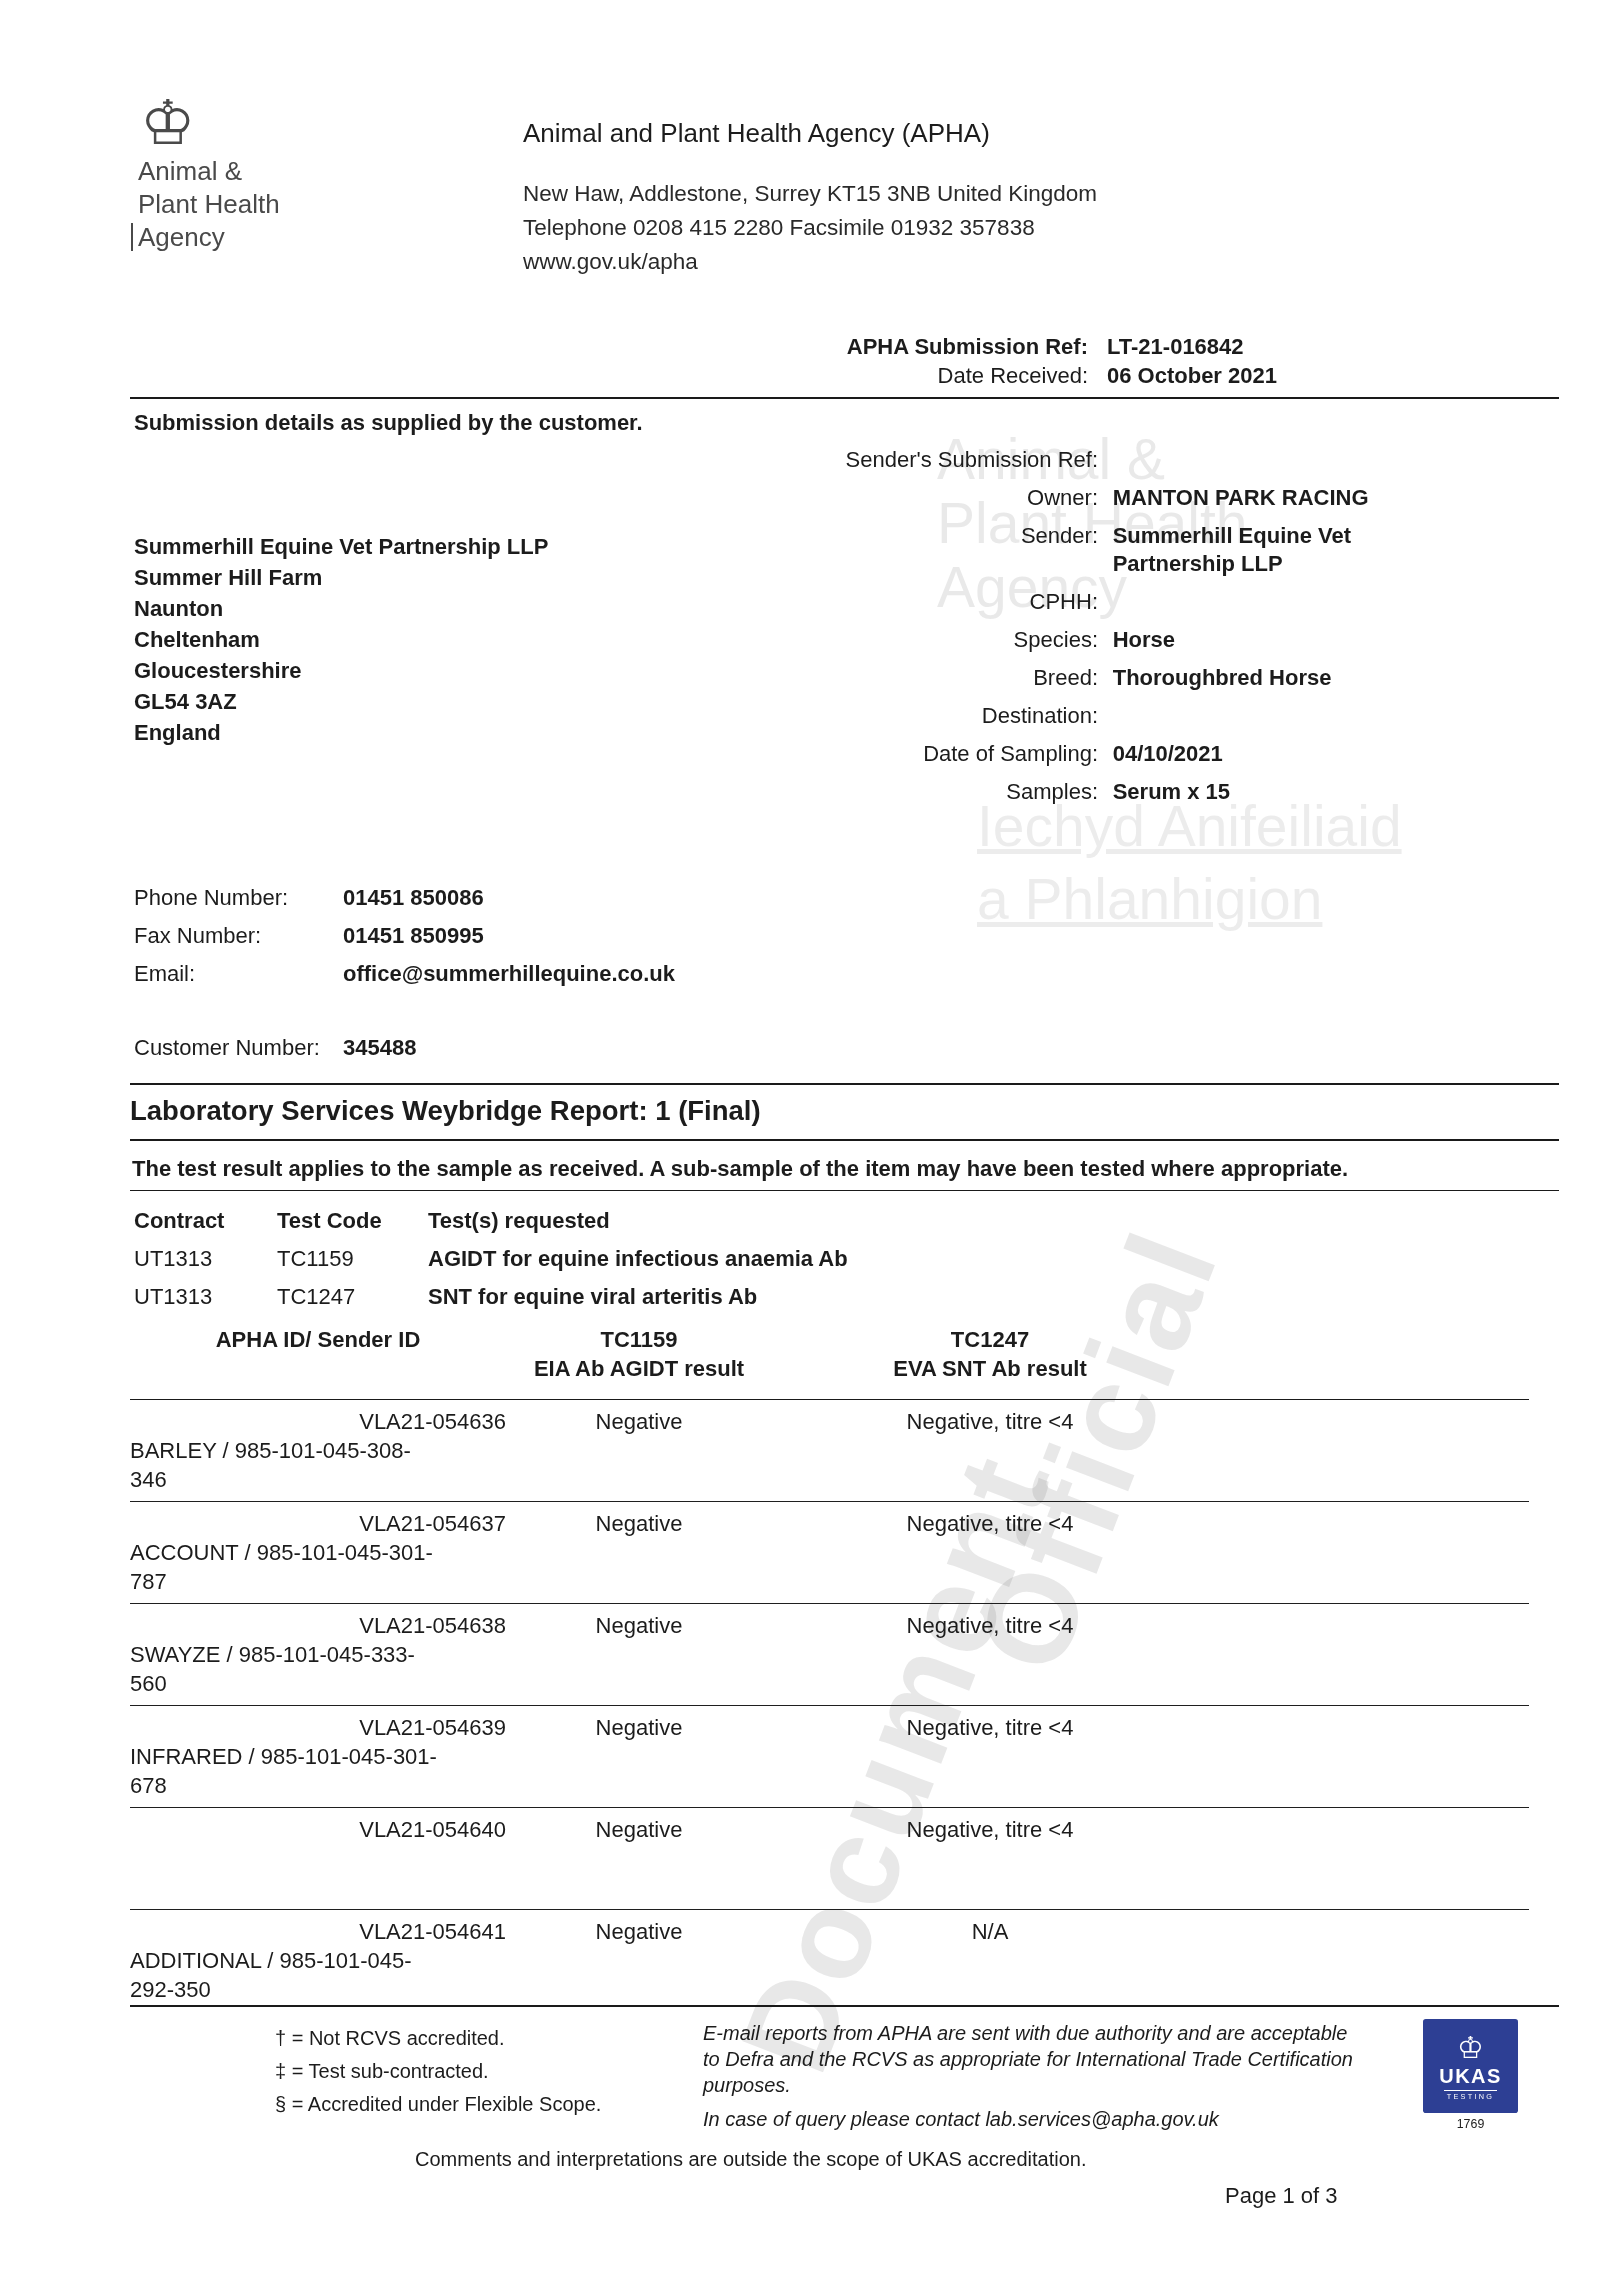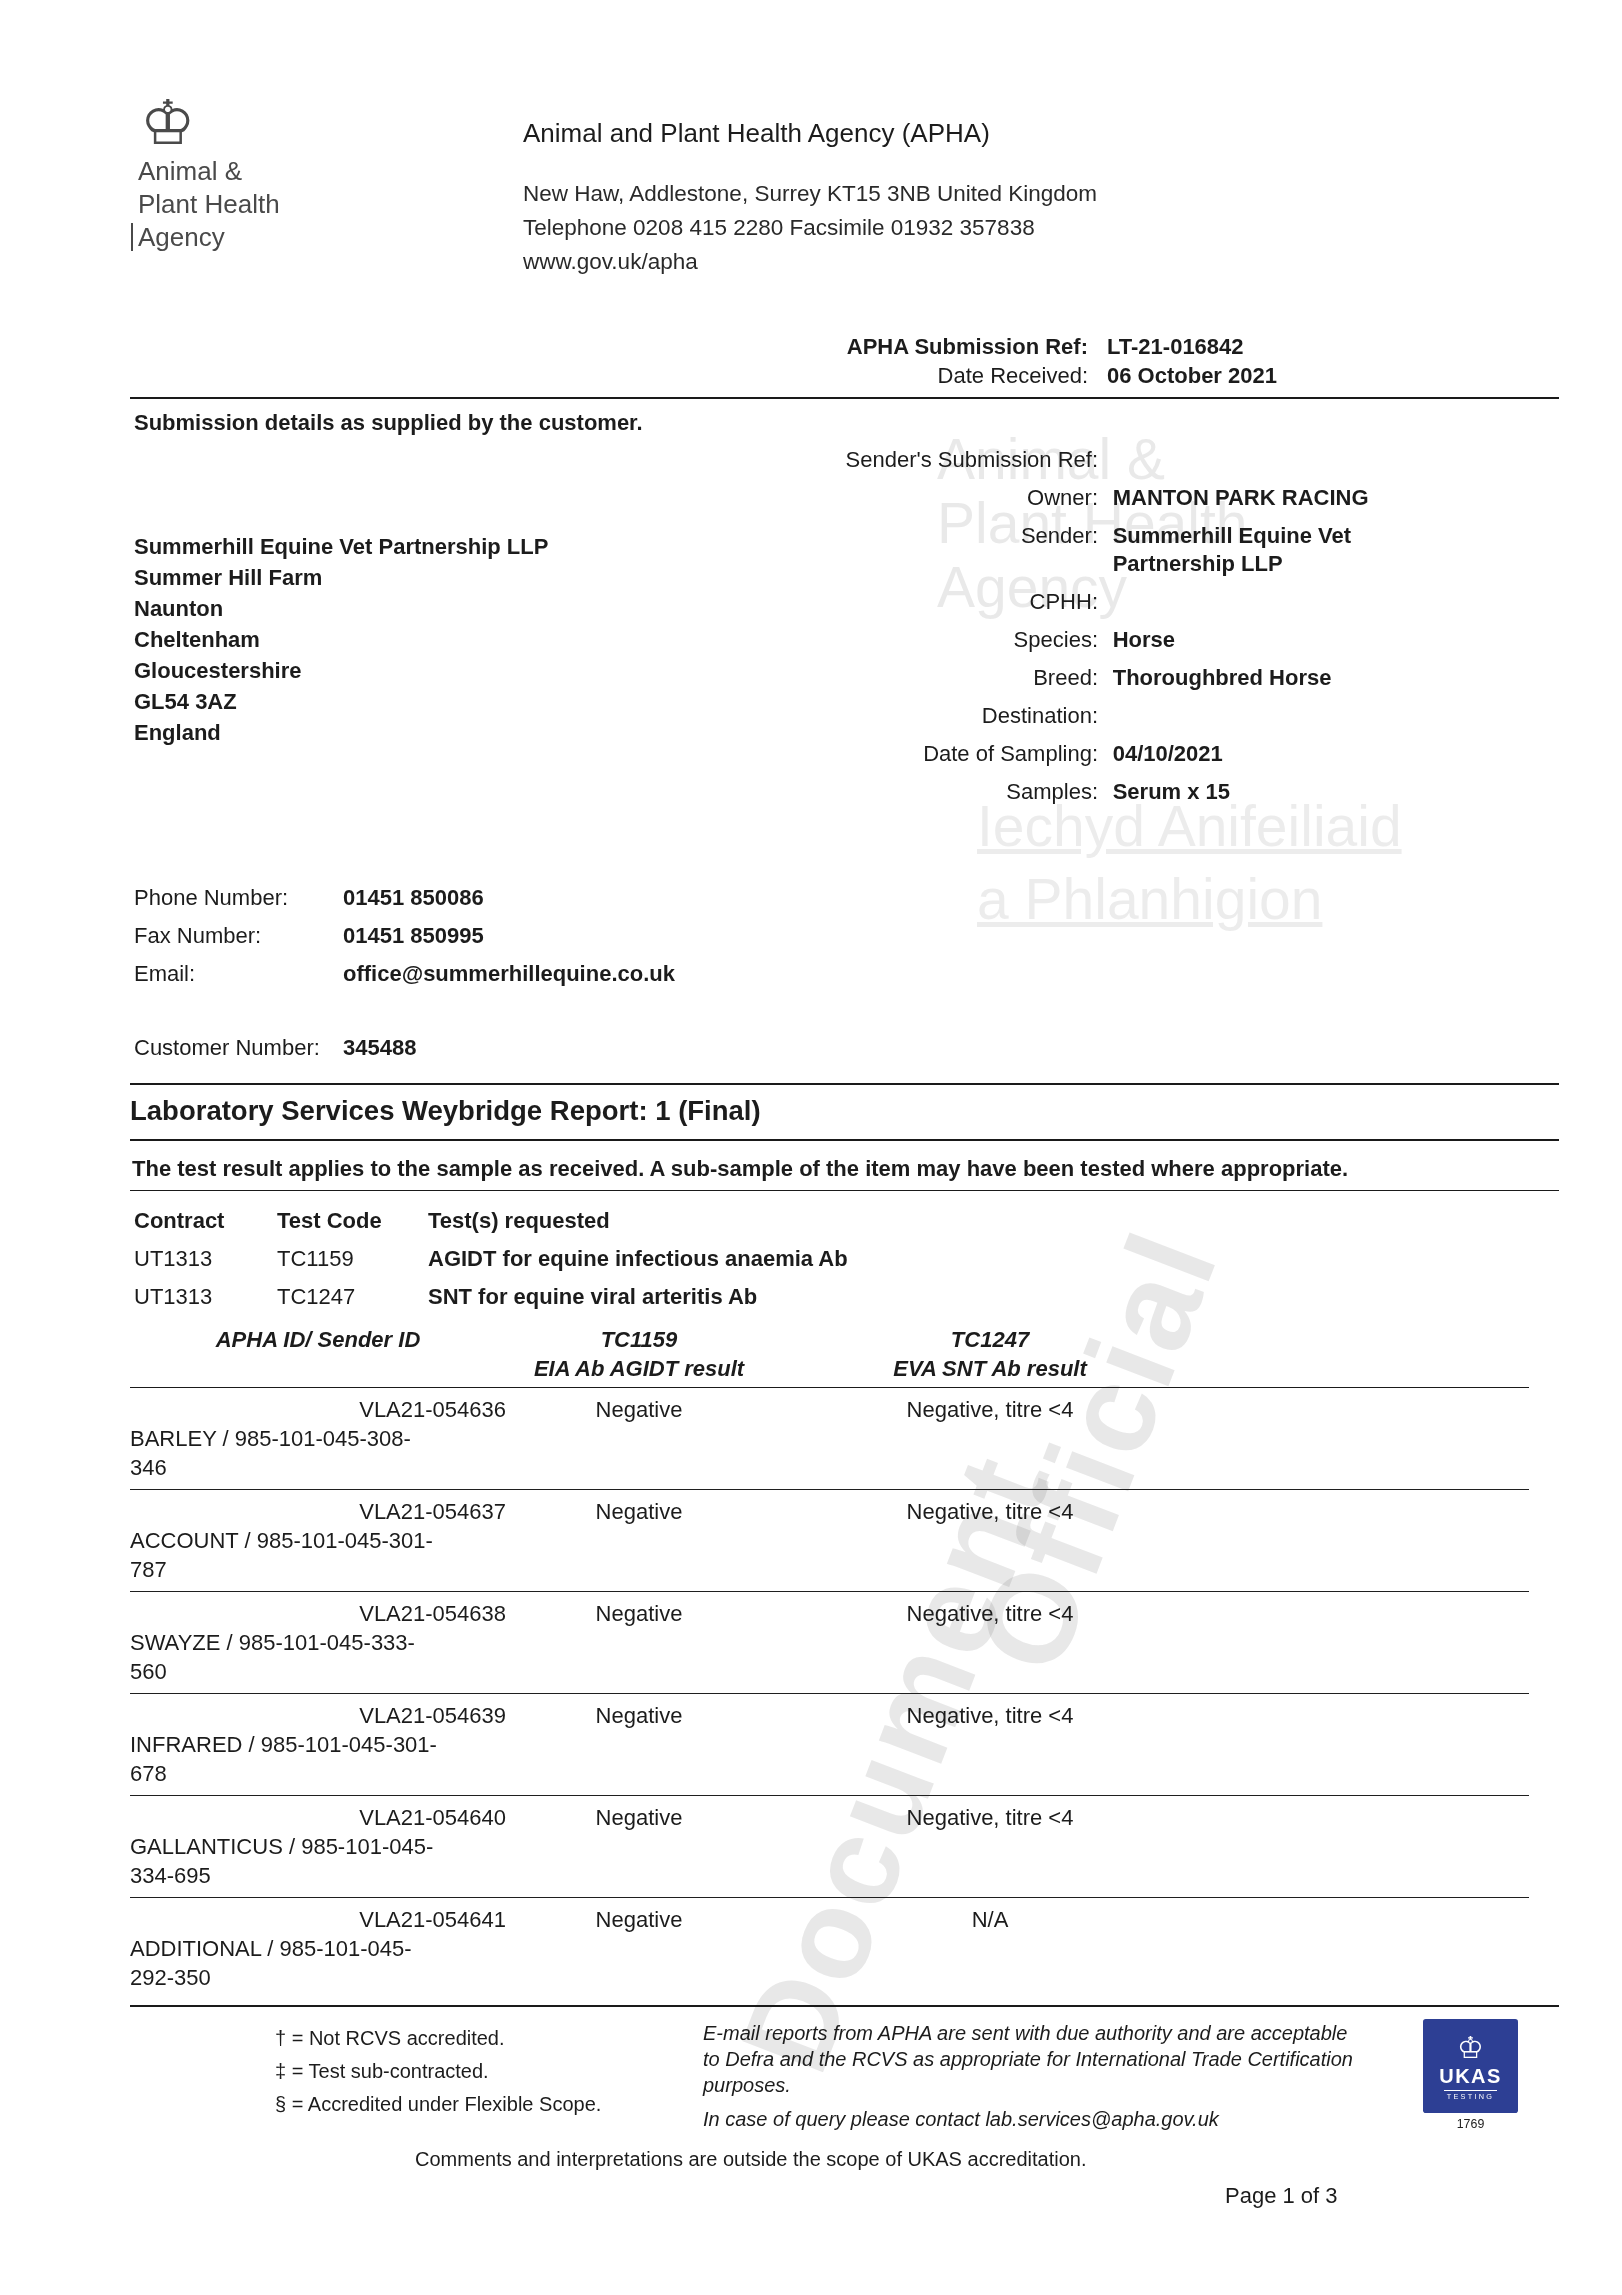"APHA ID/ Sender ID" .rhead { font-style: italic -> none; padding-bottom: 4px -> 16px }
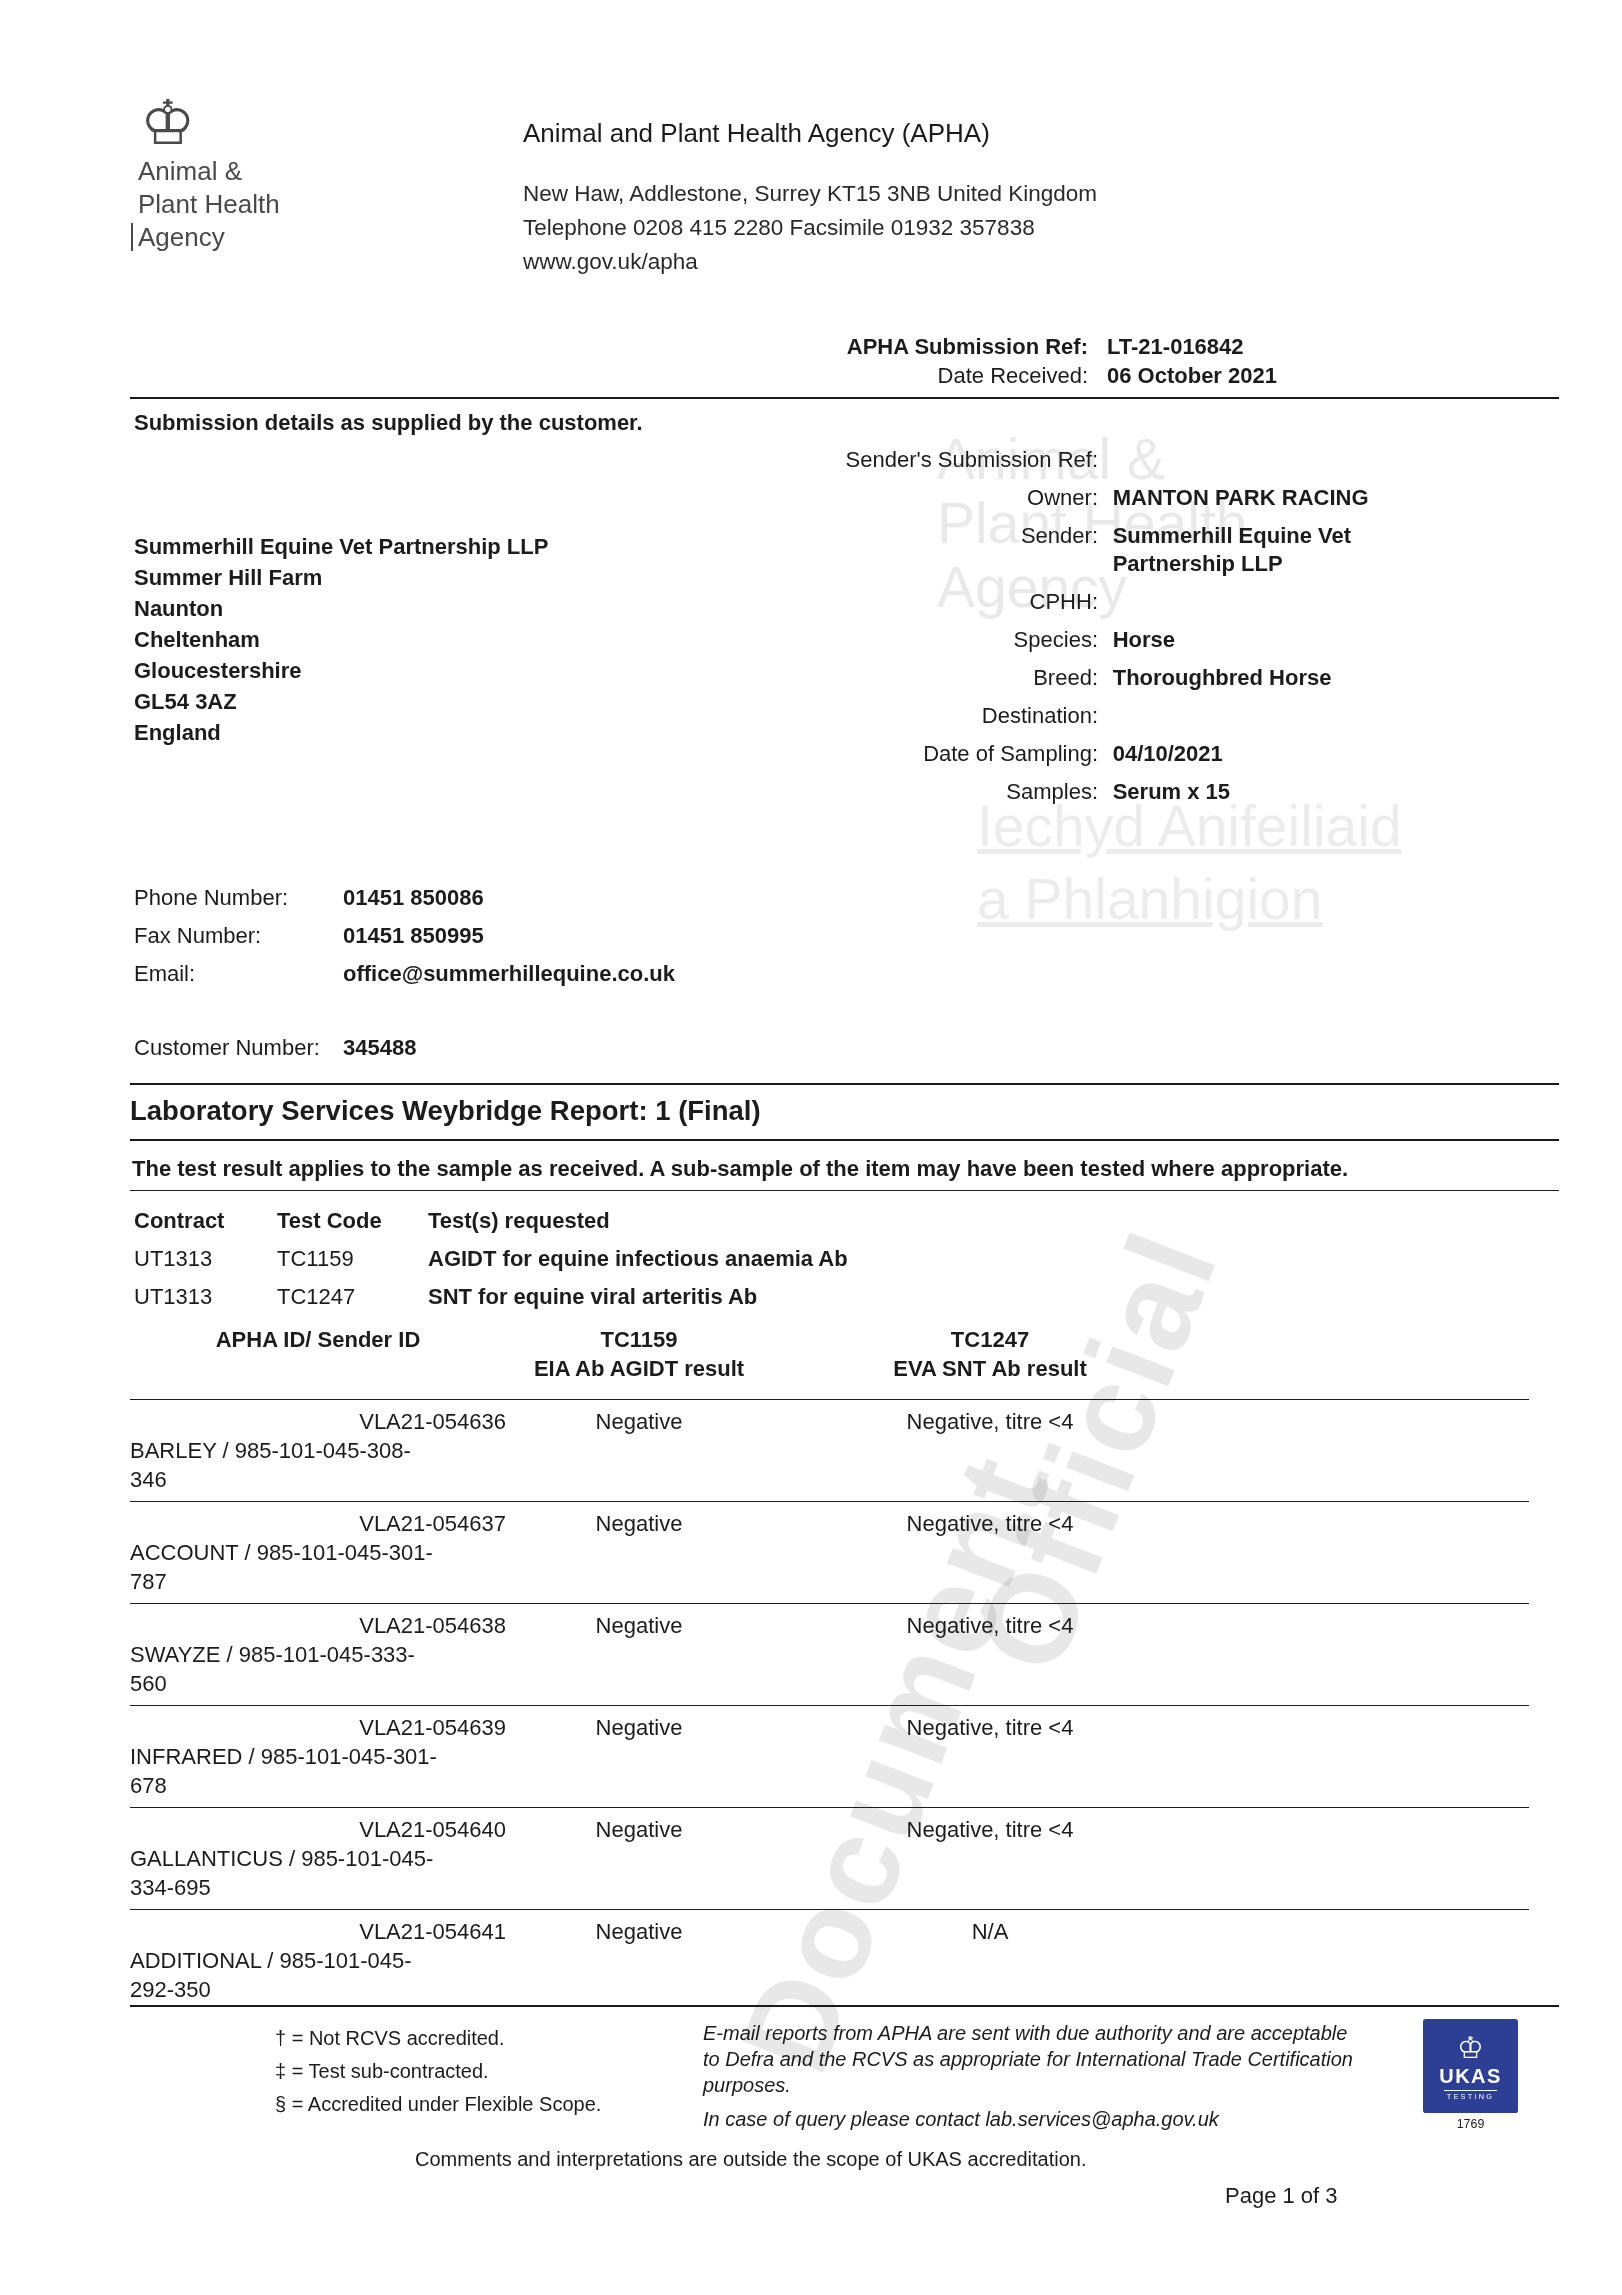"GALLANTICUS / 985-101-045-334-695" div.rdetail { html: <div>GALLANTICUS / 985-101-045-334-695</div> -> none }
